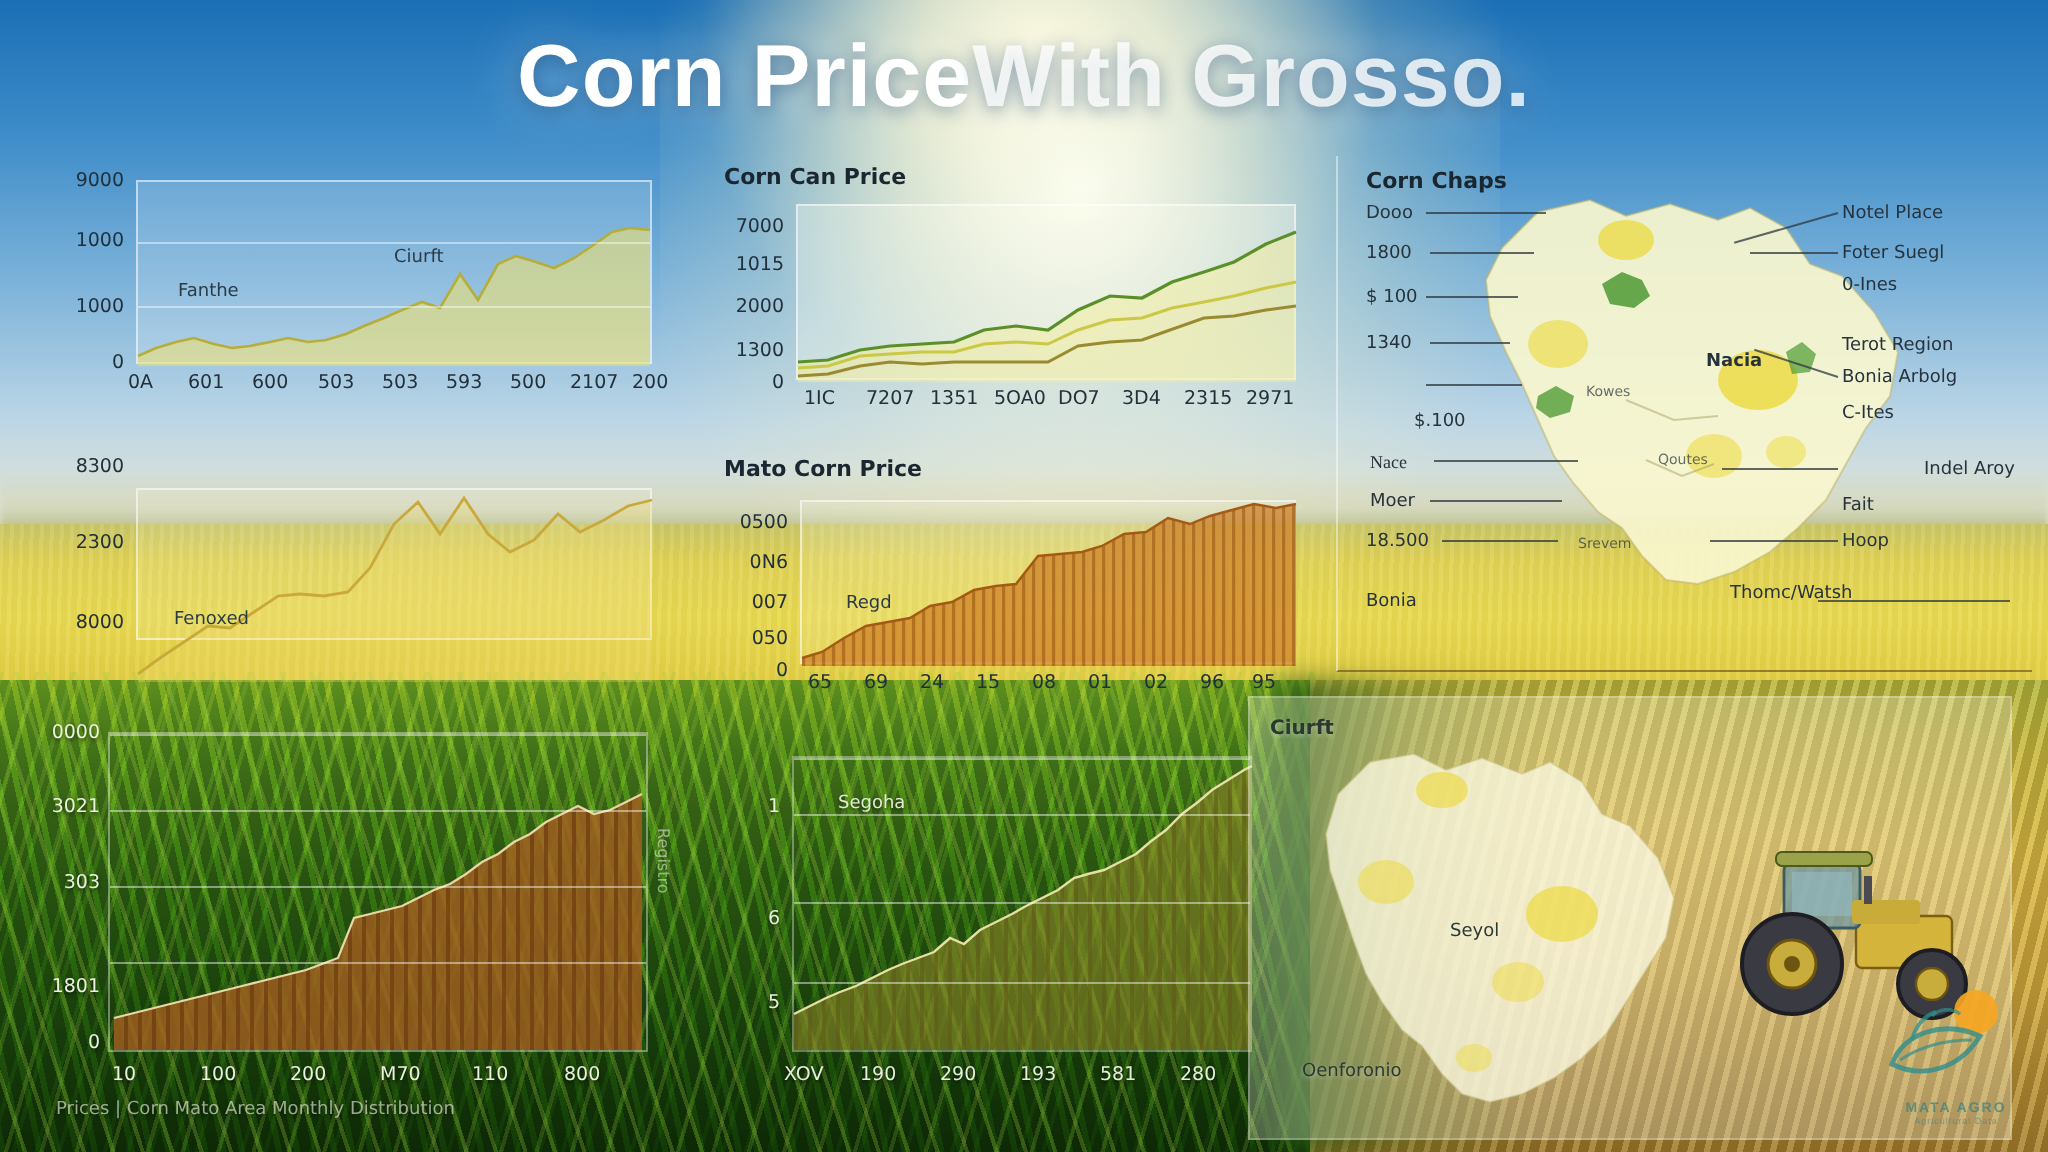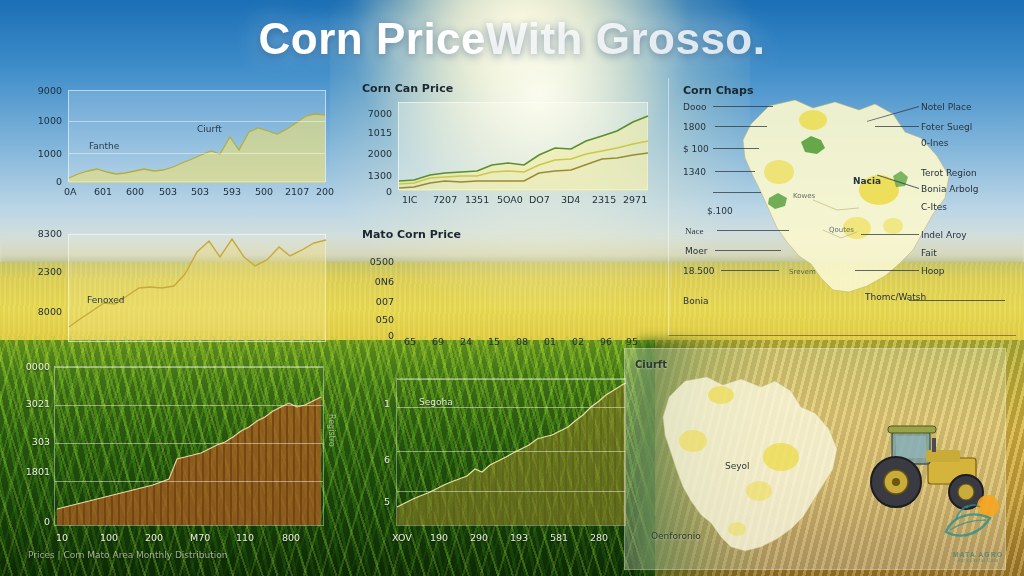"Indel Aroy" div.ann { padding-left: none -> 41px }
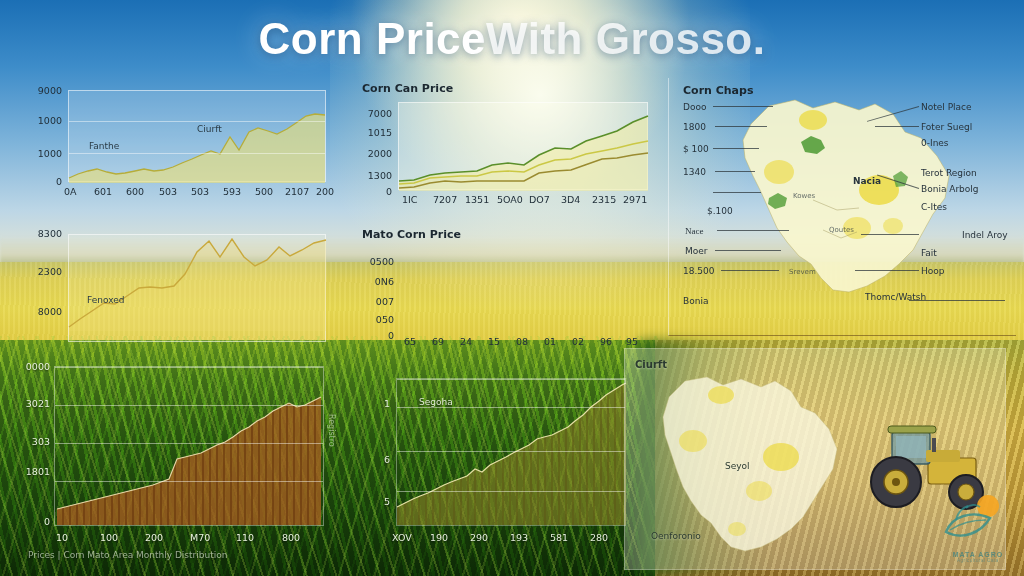"Regd" div.plot { html: none -> <div> <svg> <defs> <pattern> <rect></rect> <rect></rect> </pattern> </defs> <polygon></polygon> <polyline></polyline> </svg> <div>Regd</div> </div> }
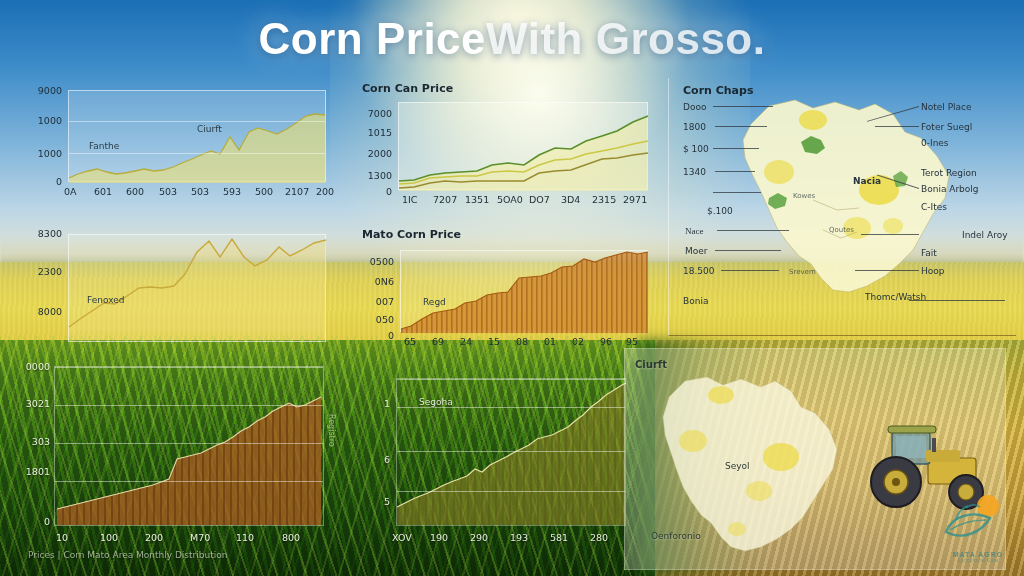"Fenoxed" #chart3 .plot { height: 108px -> 76px; top: 6px -> 16px }
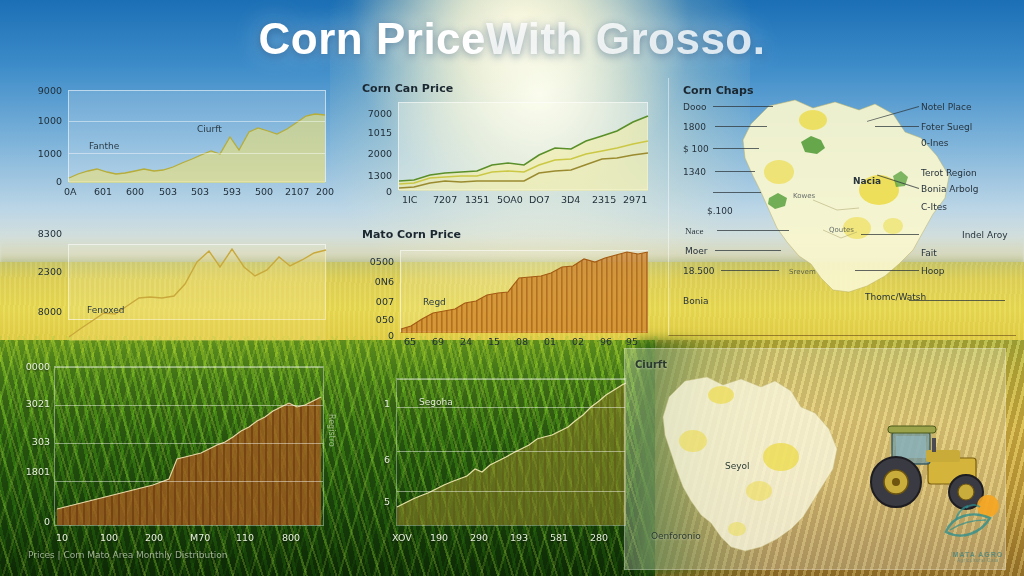"1801" div.ylab { top: 110px -> 132px }
